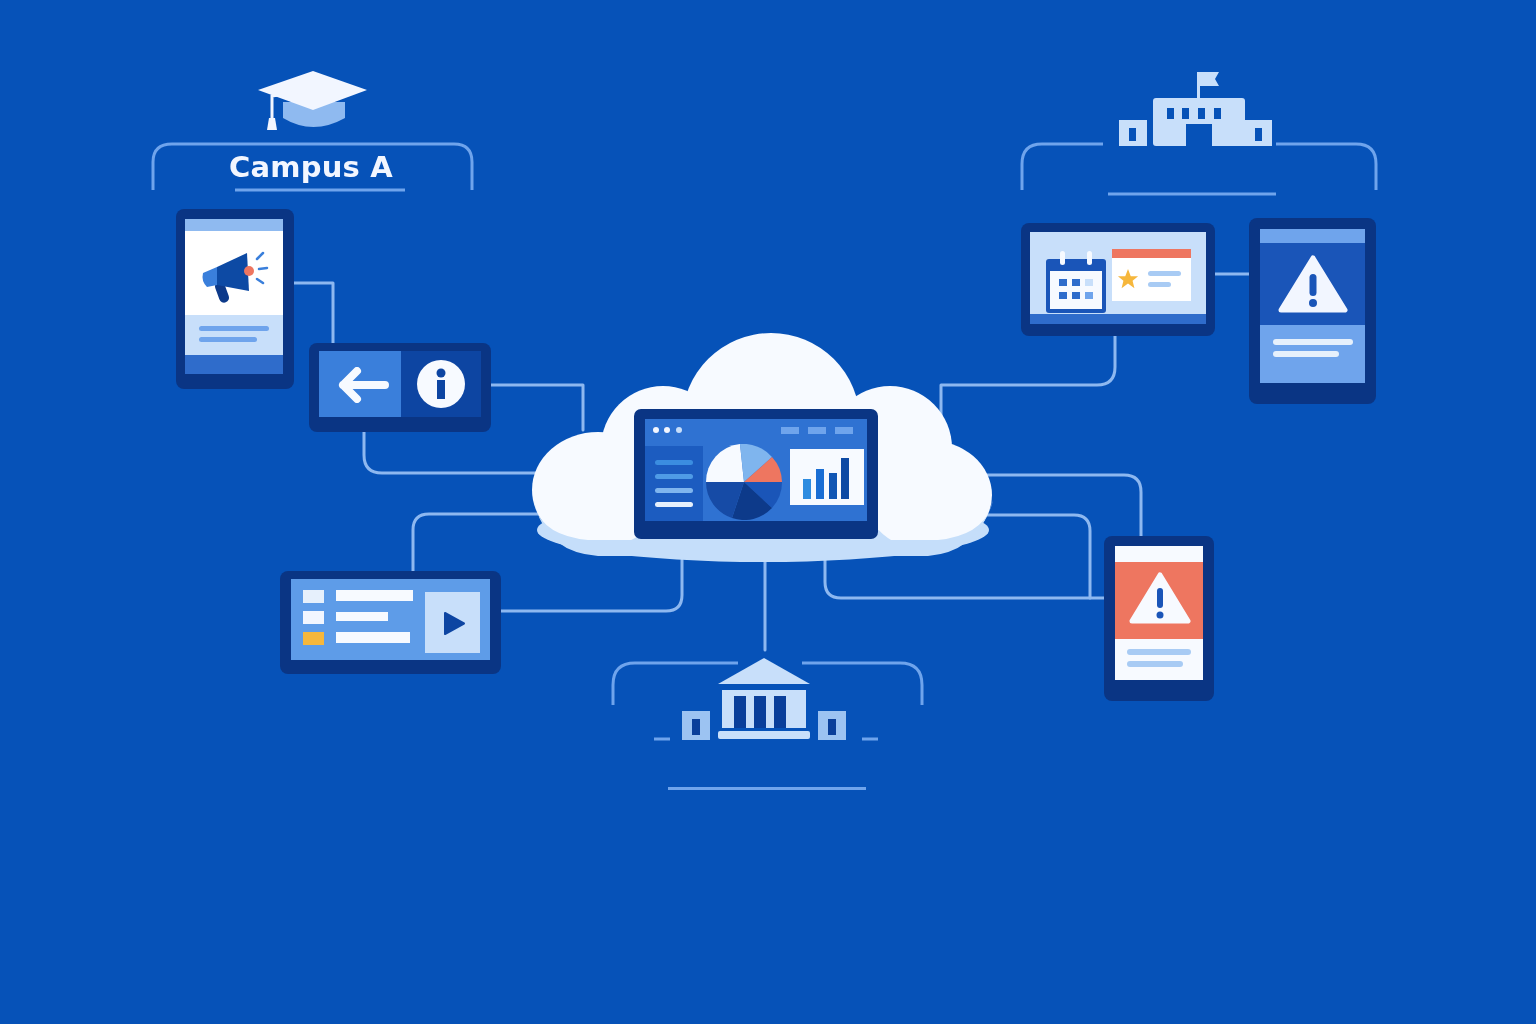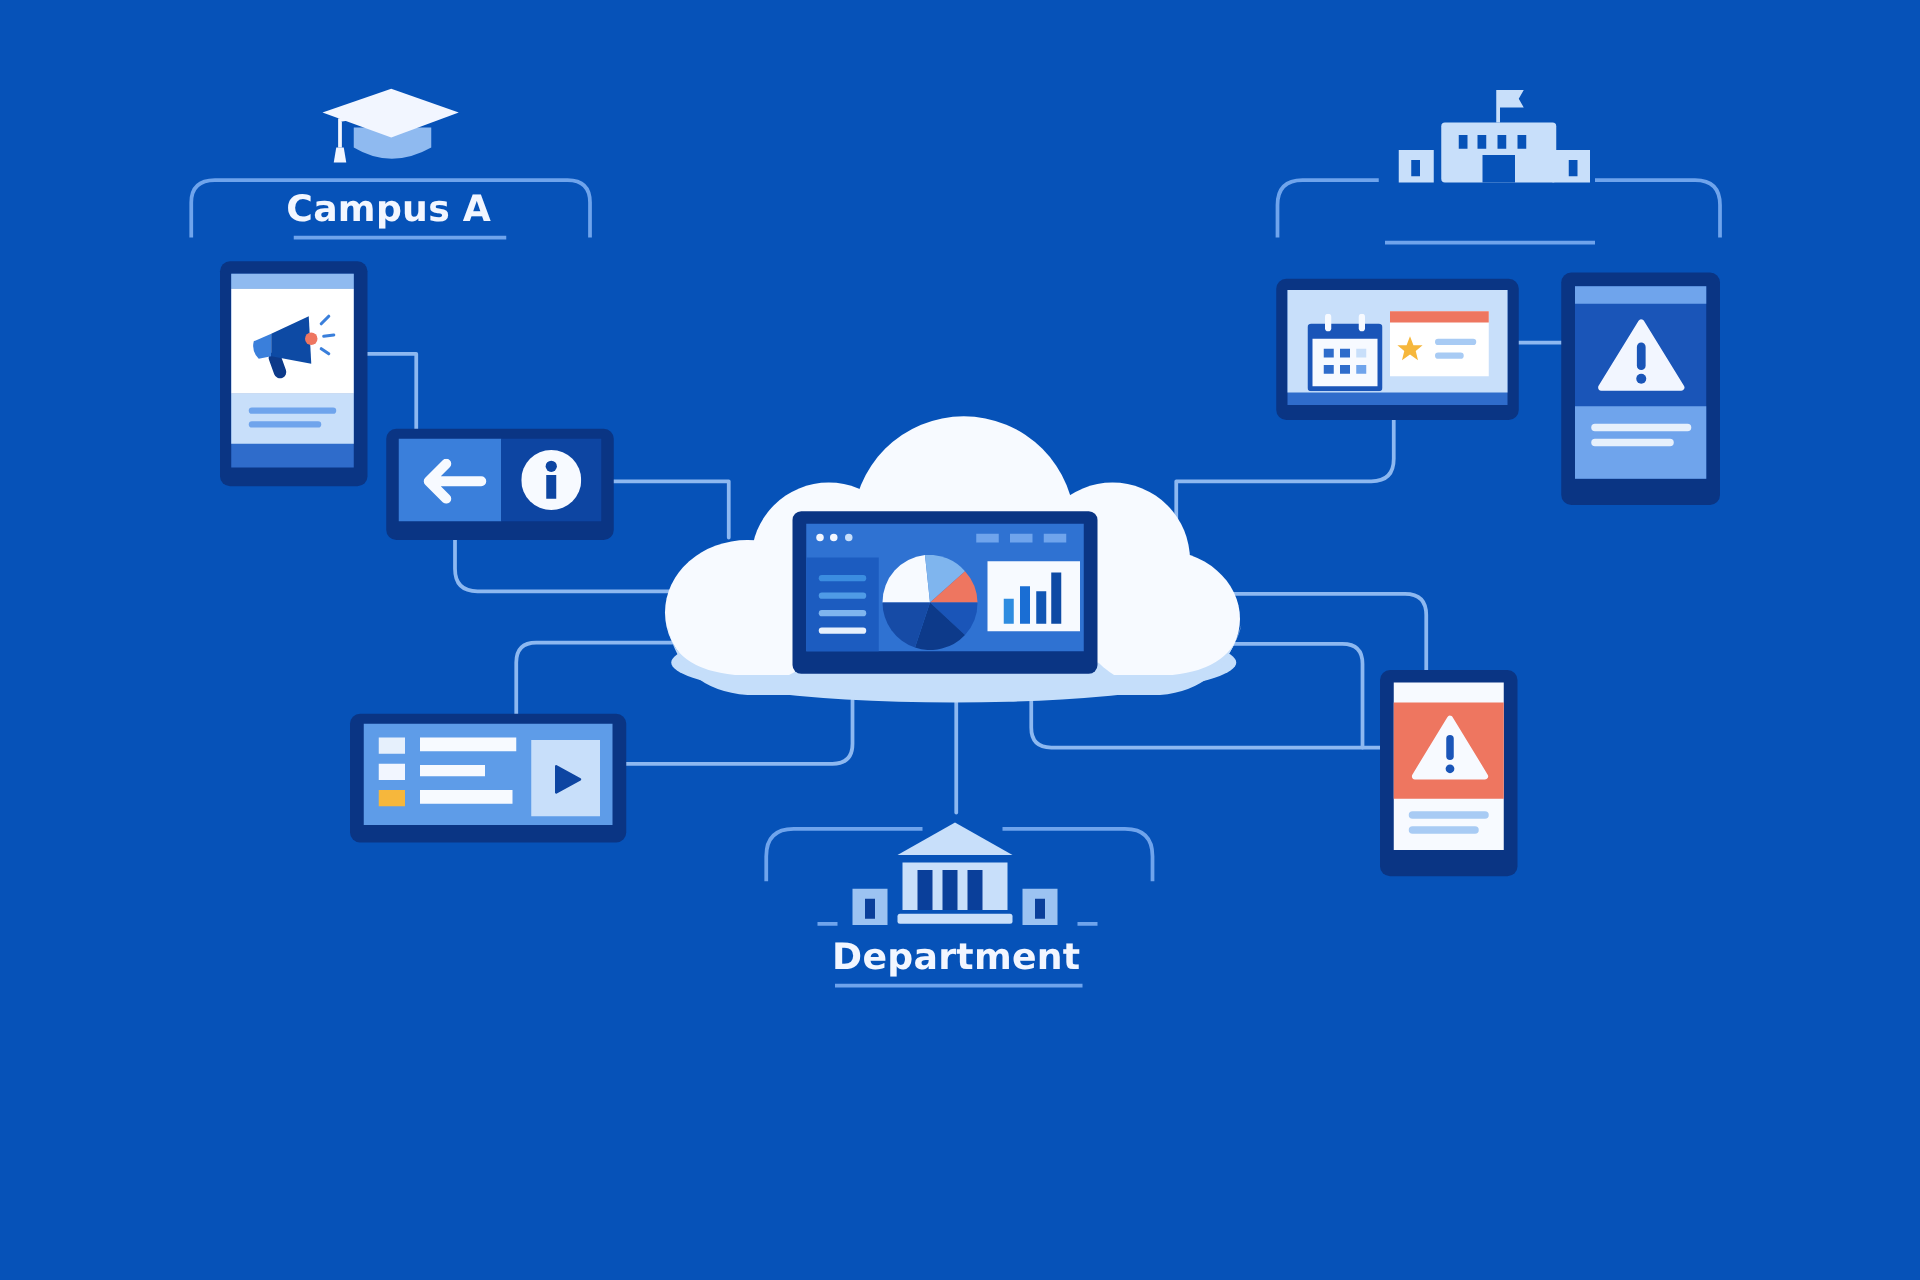"Department" div.label { html: <div>Department</div> -> none }
